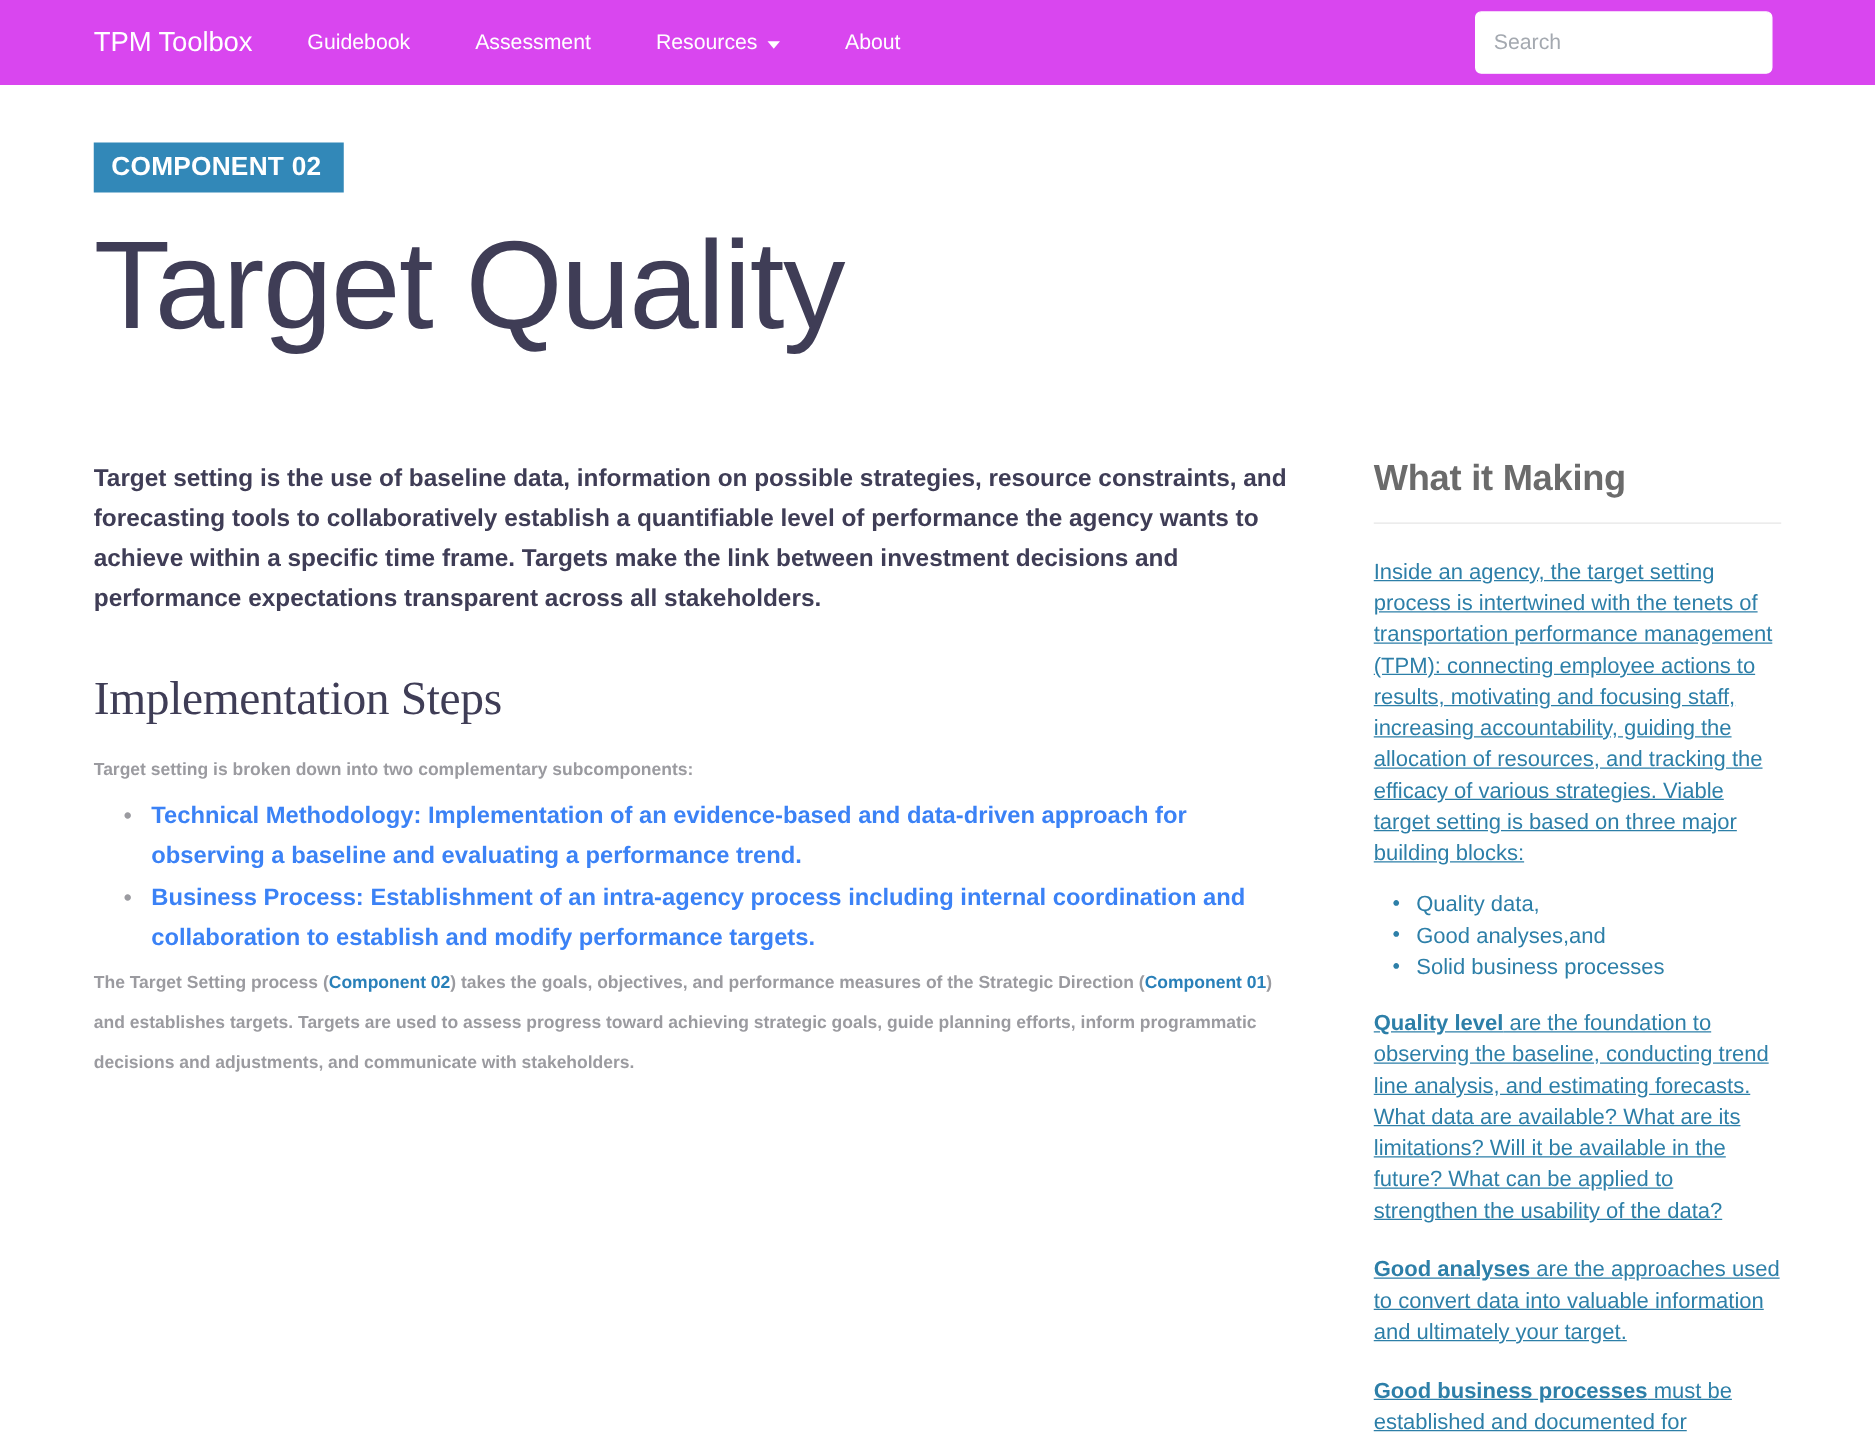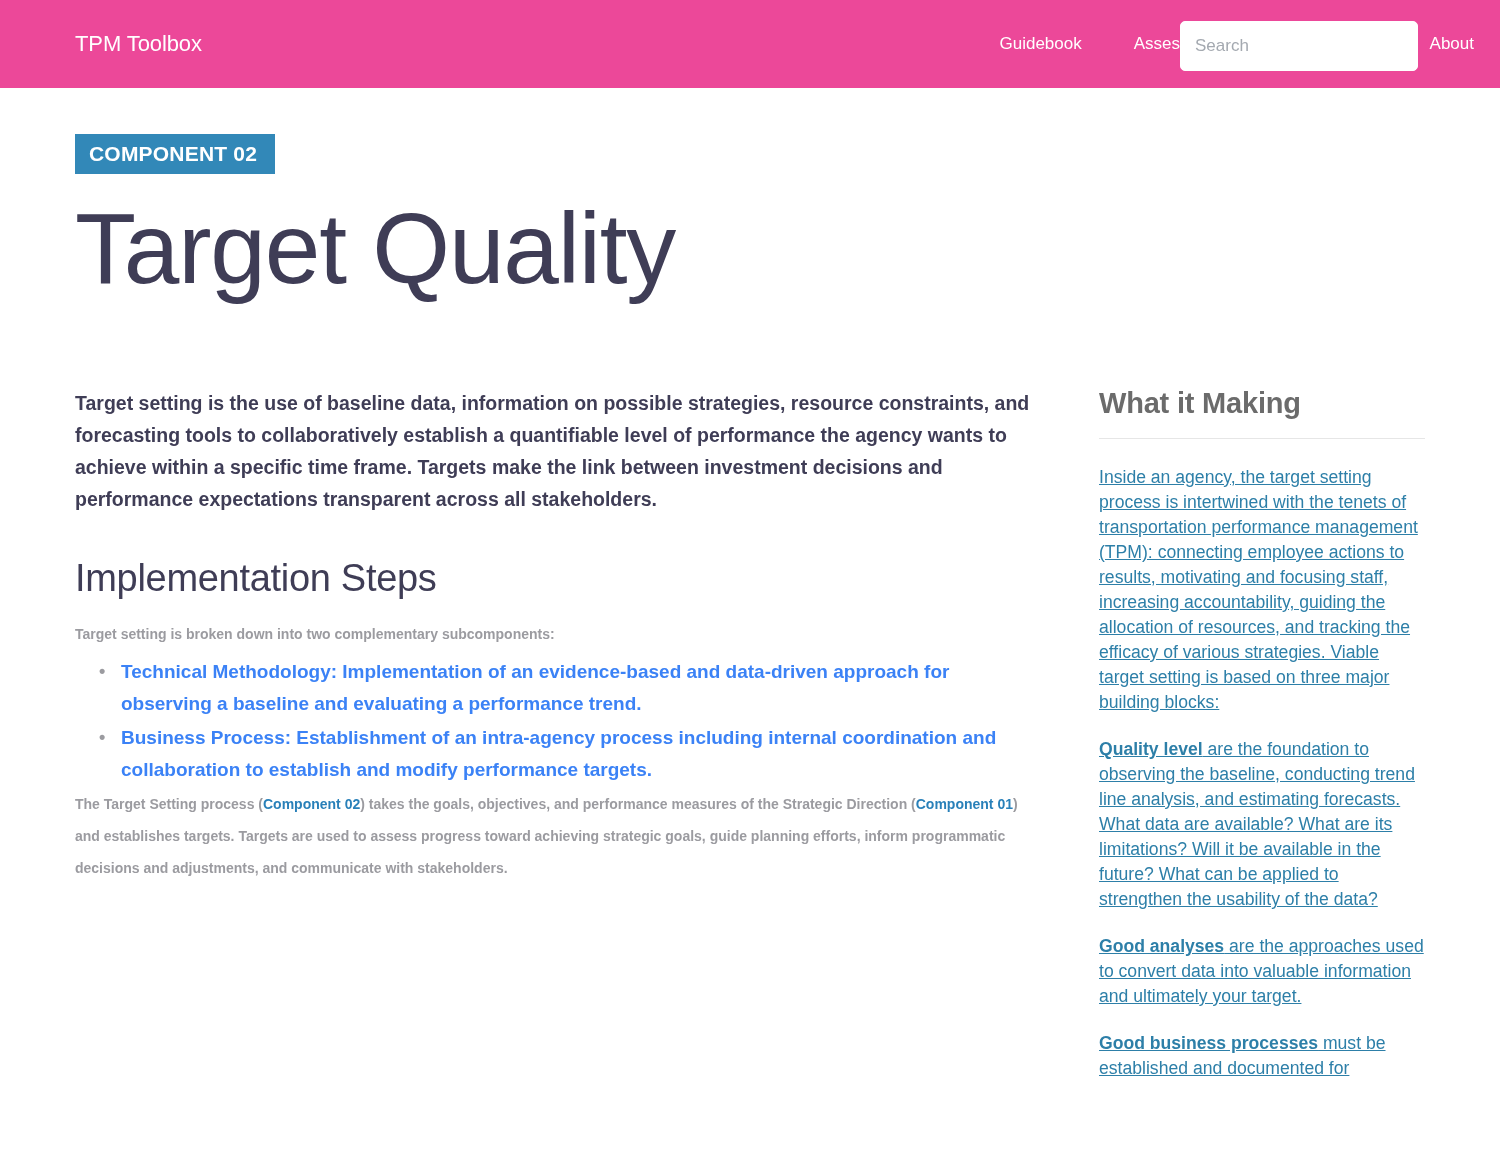"TPM Toolbox" .navbar { background: #ec4899 -> #d946ef; height: 88px -> 68px; justify-content: space-between -> none }
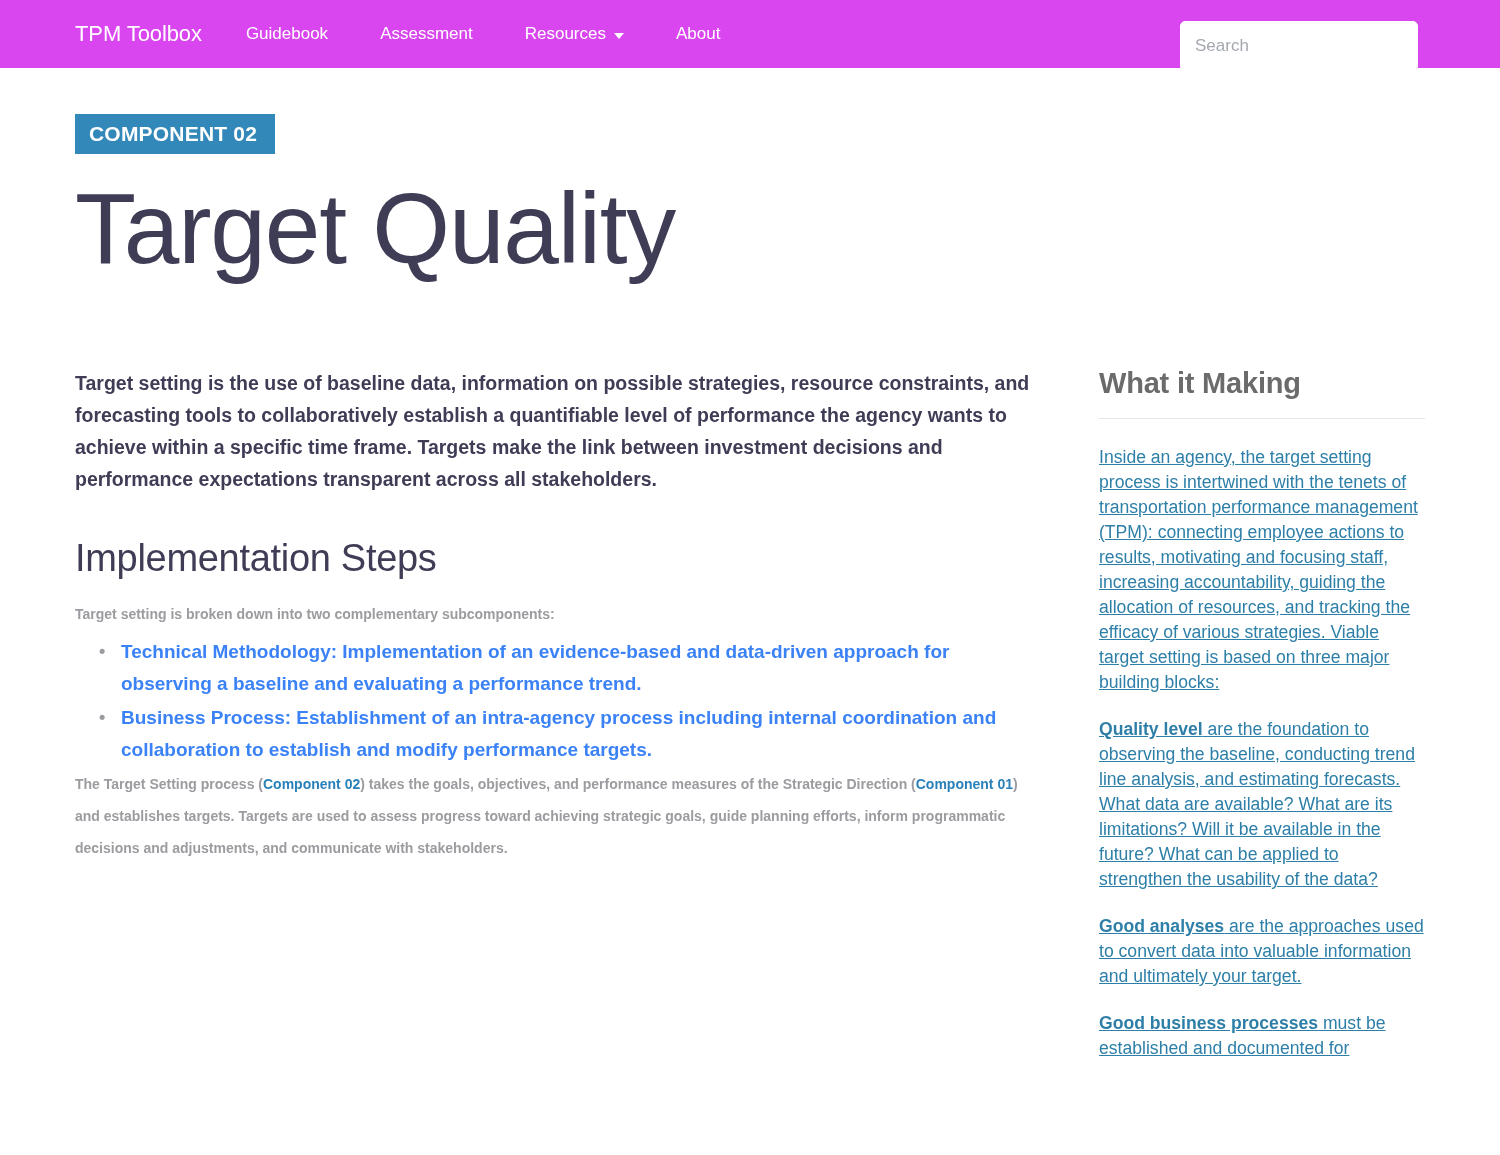"Search" .search-wrap { top: 21px -> 9px }
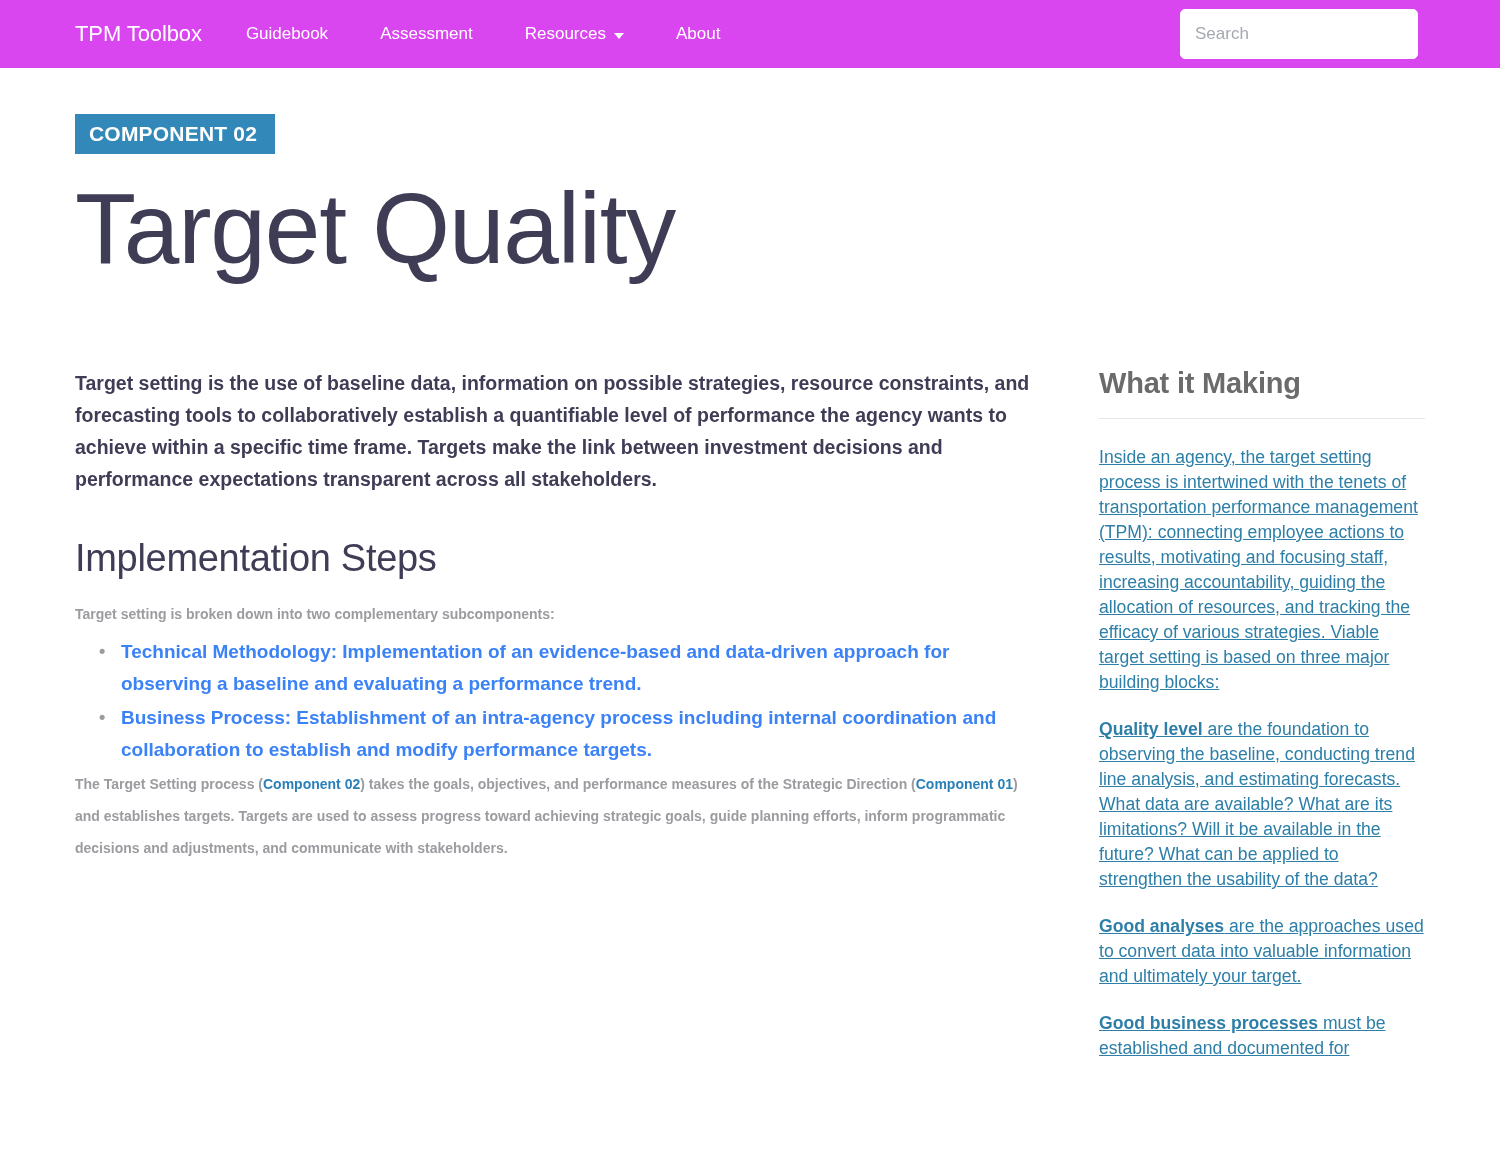"Implementation Steps" h2.section { font-family: Liberation Sans, sans-serif -> Liberation Serif, serif }
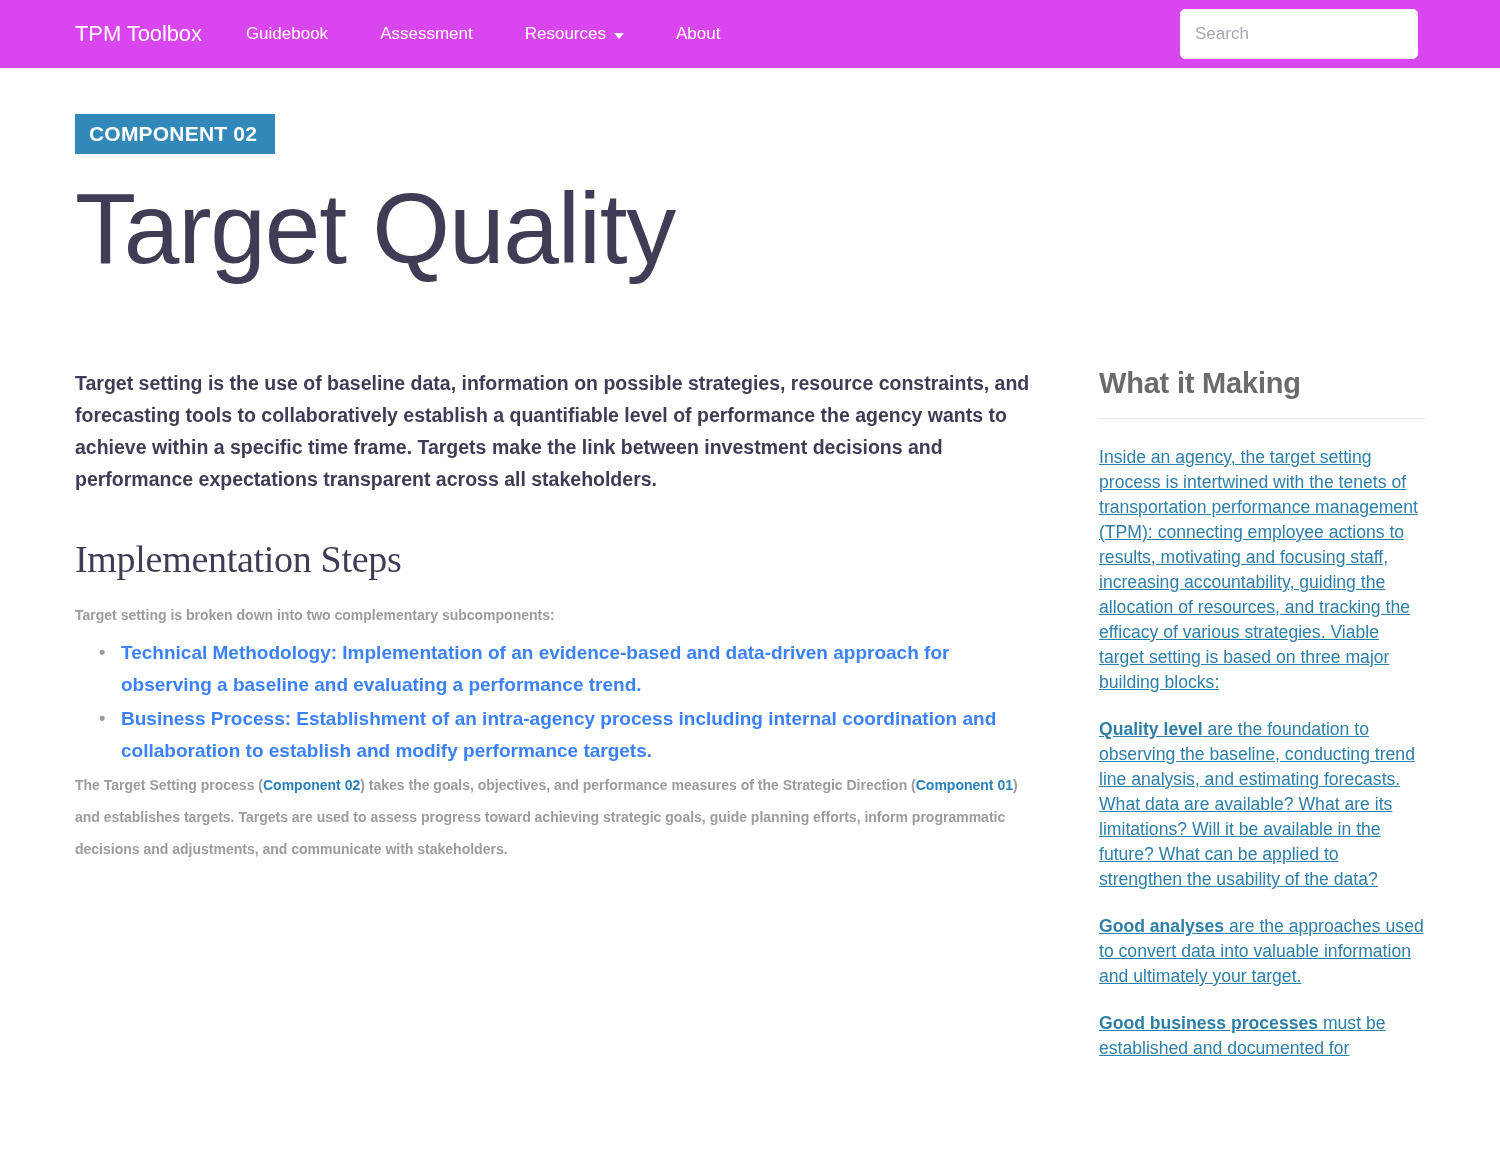"Quality data," ul.side-list { html: none -> <ul> <li>Quality data,</li> <li>Good analyses,and</li> <li>Solid business processes</li> </ul> }
